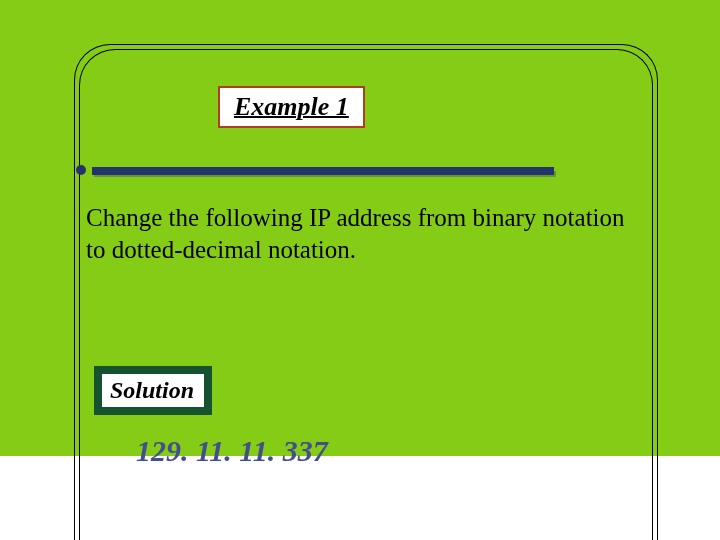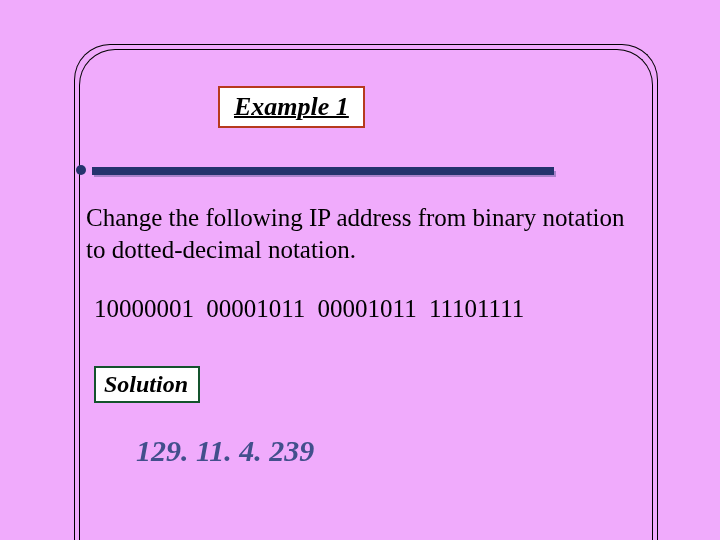"Example 1" .slide { background: #f0abfc -> #84cc16; height: 540px -> 456px }
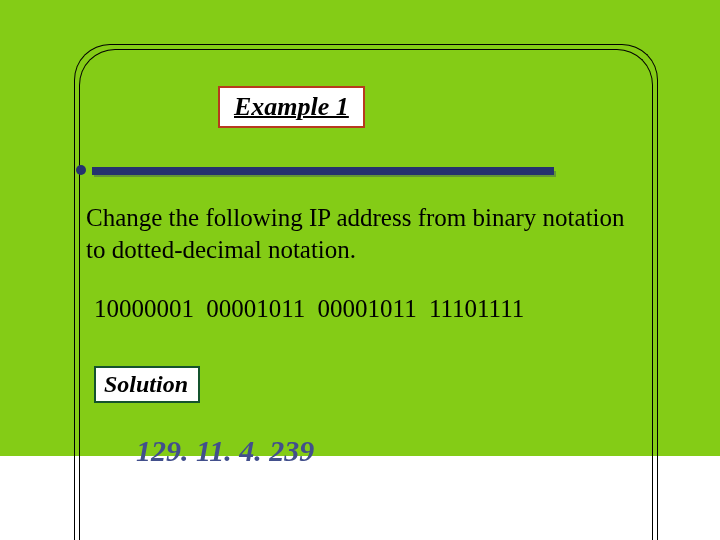"10000001 00001011 00001011 11101111" div.binary { html: <div>10000001 00001011 00001011 11101111</div> -> none }
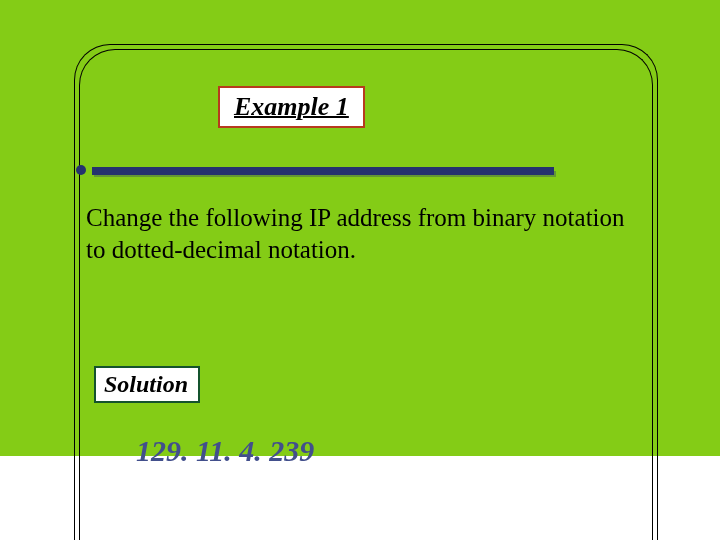"Solution" .solution-box { border: 2px solid #14532d -> 8px solid #14532d }
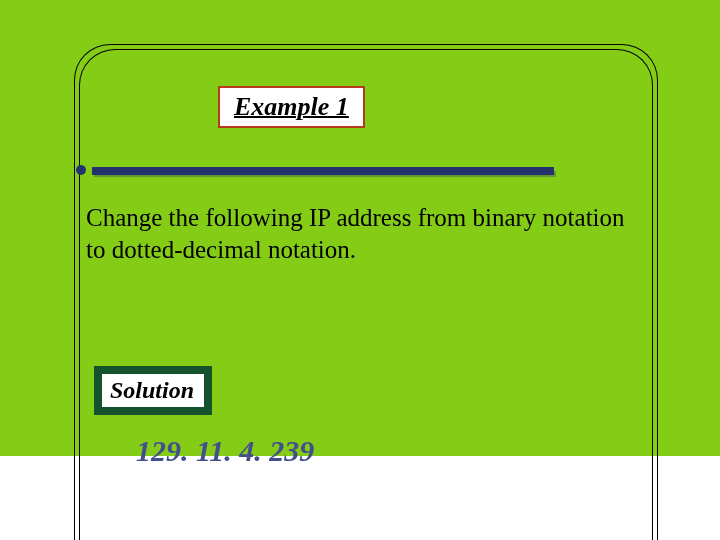"129. 11. 4. 239" div.answer { text: 4. 239 -> 11. 337 }
